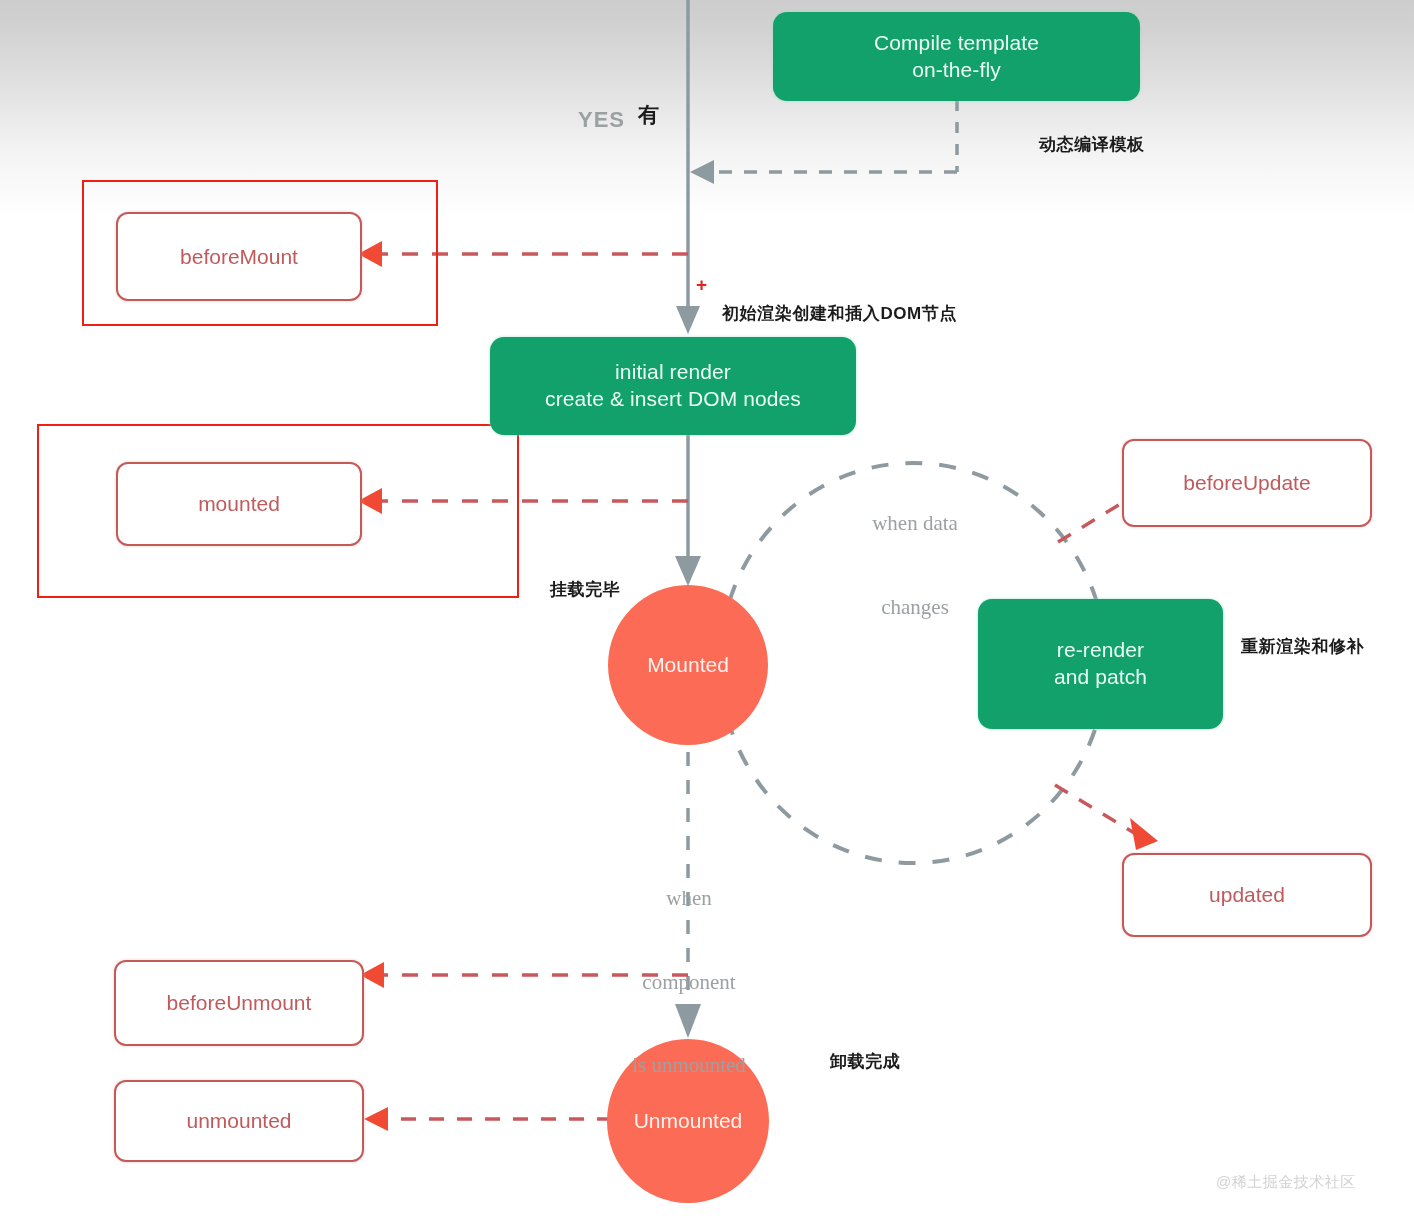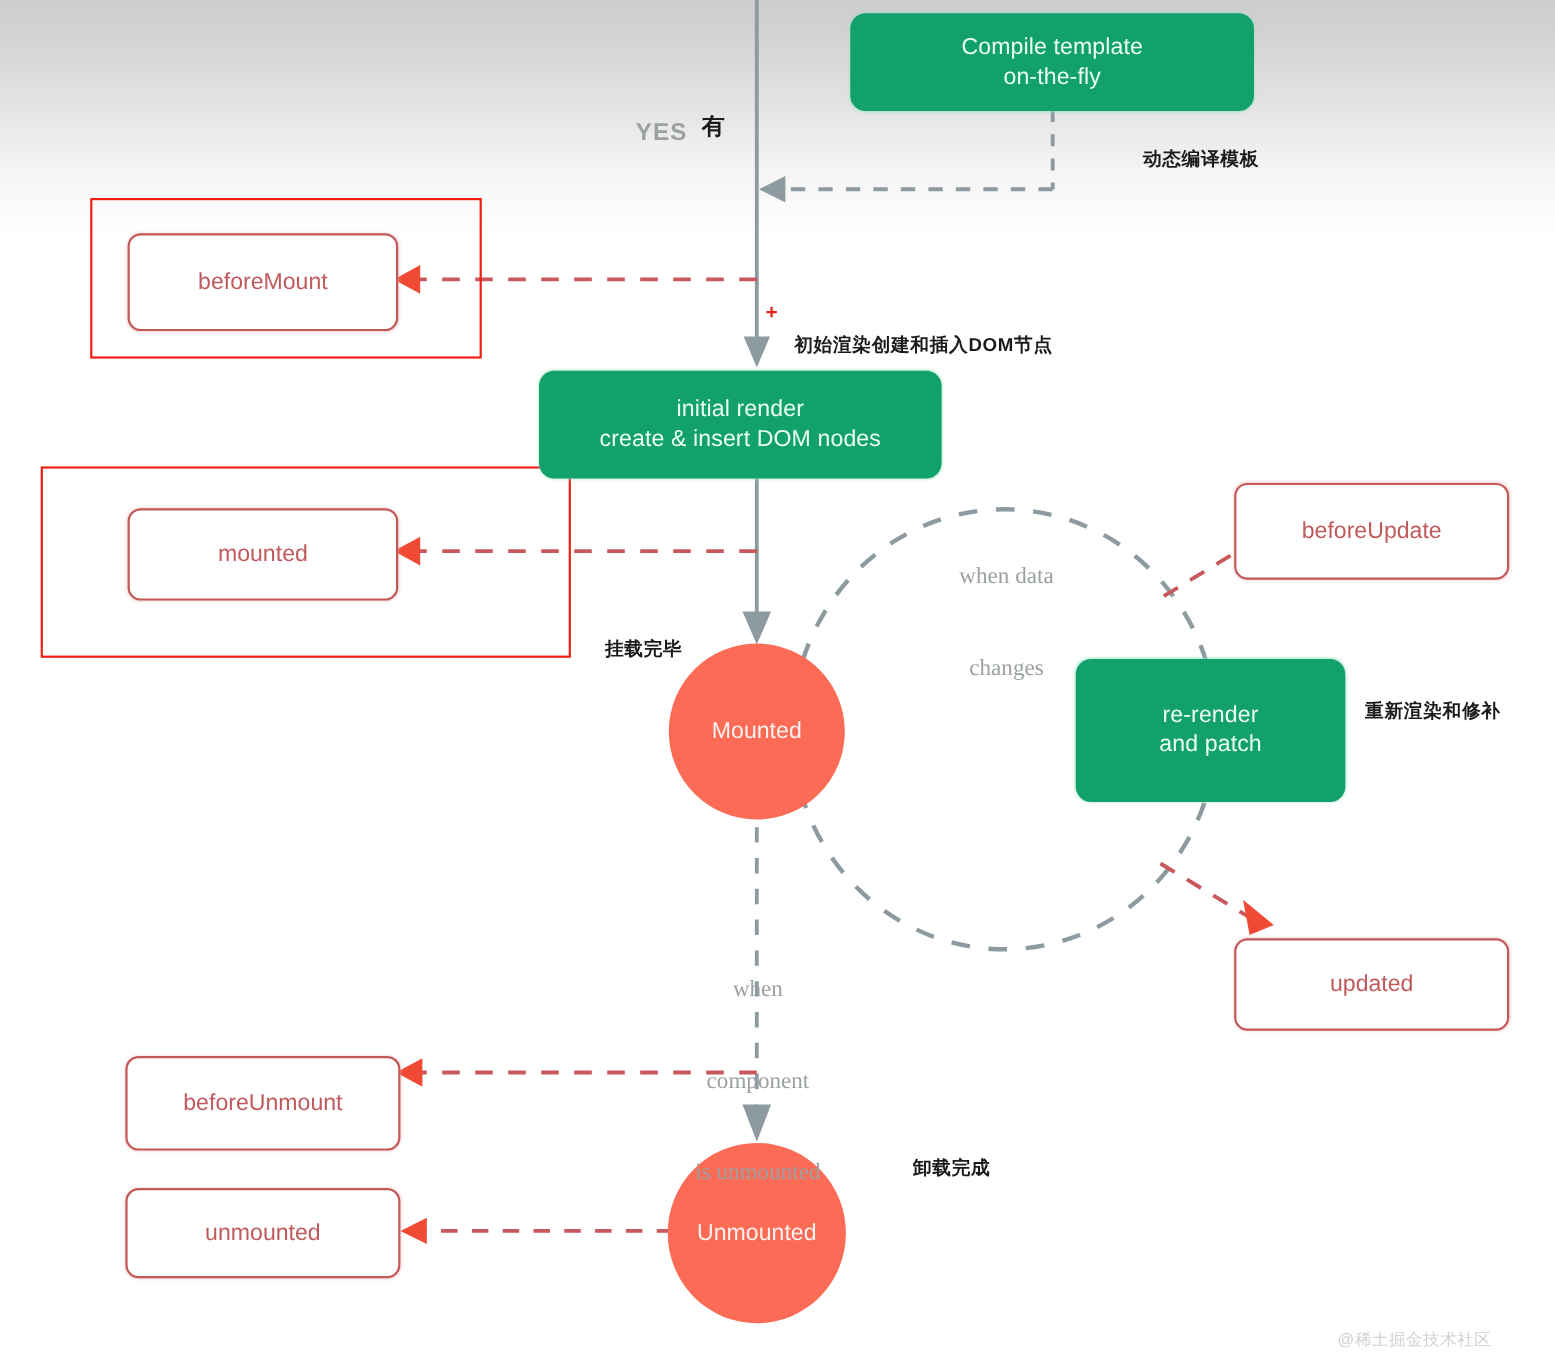"@稀土掘金技术社区" div.watermark { margin-top: 36px -> none }
